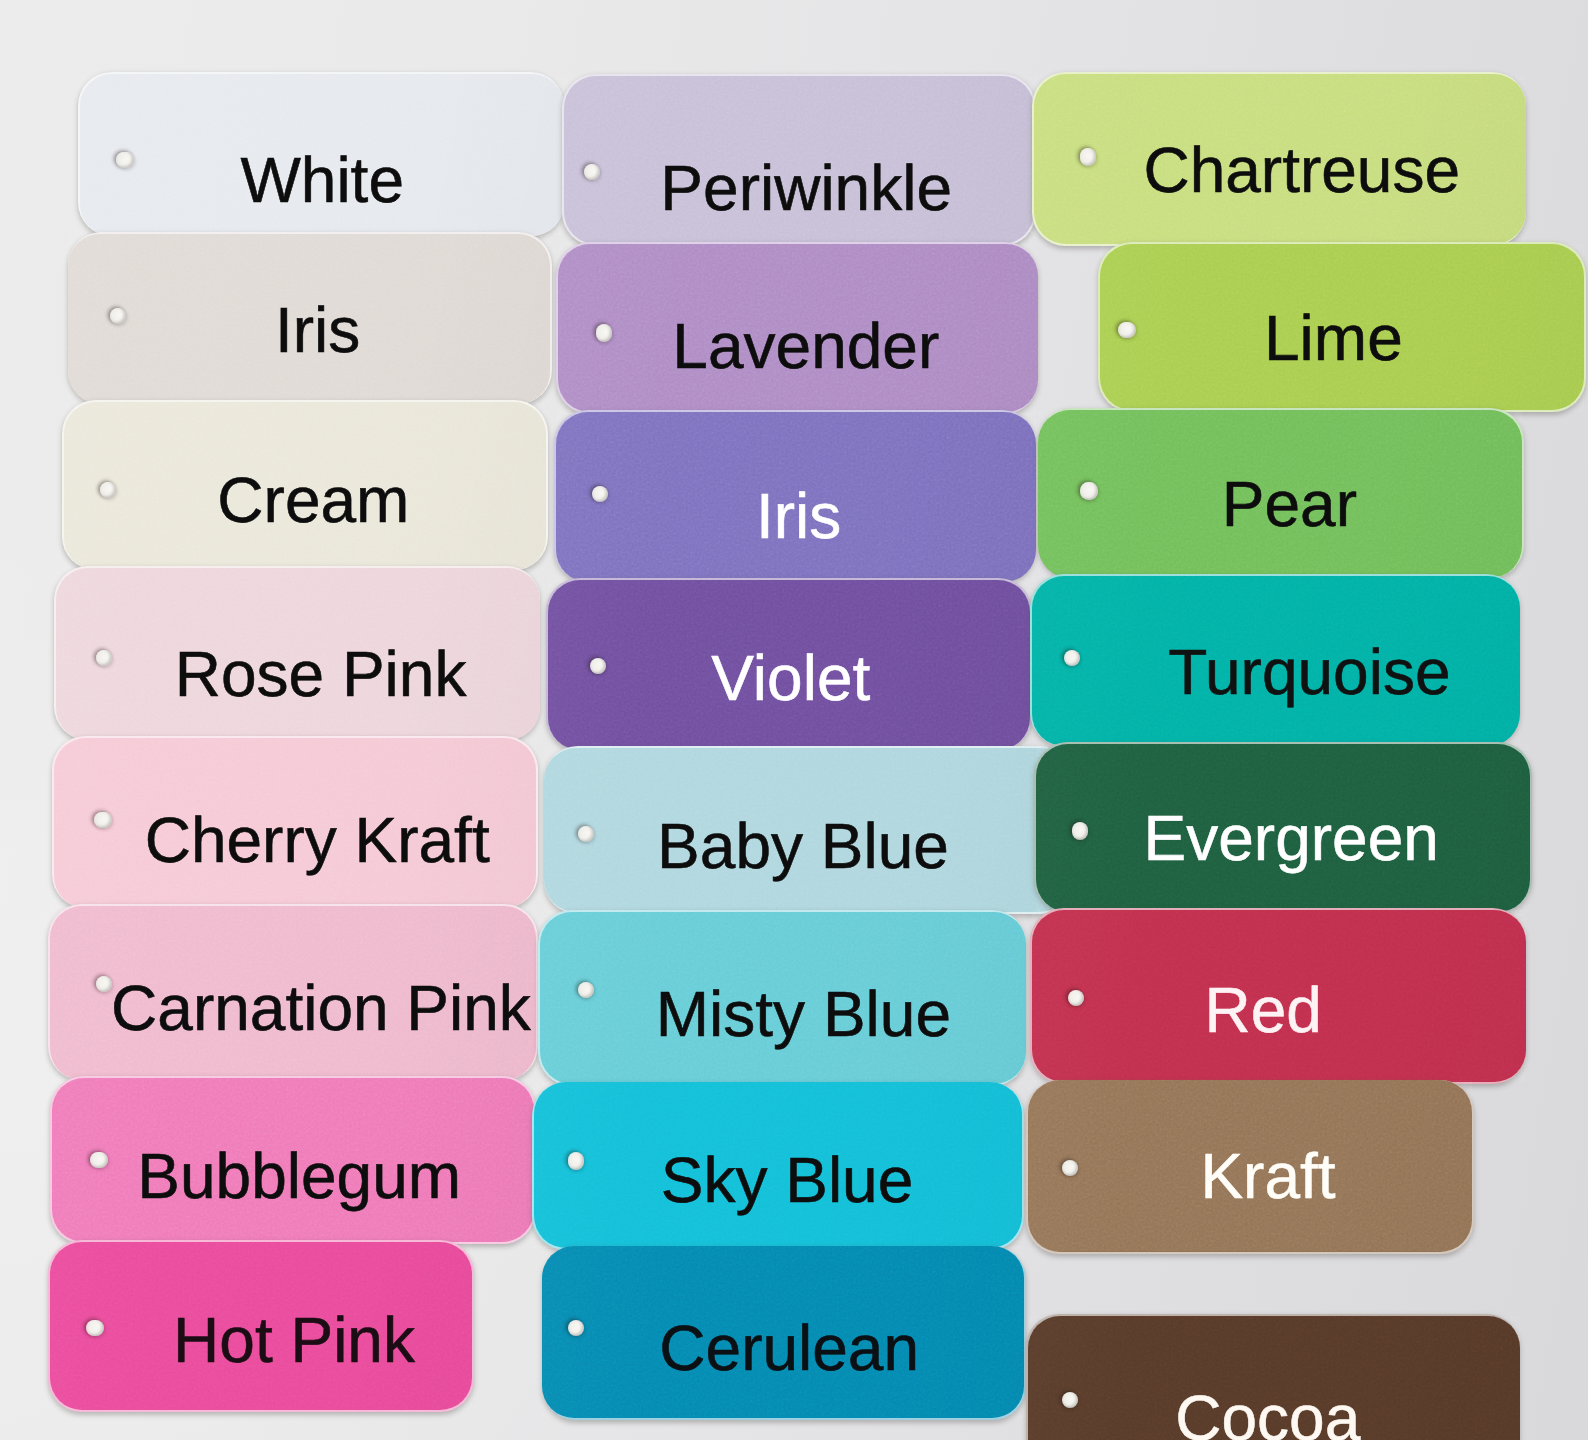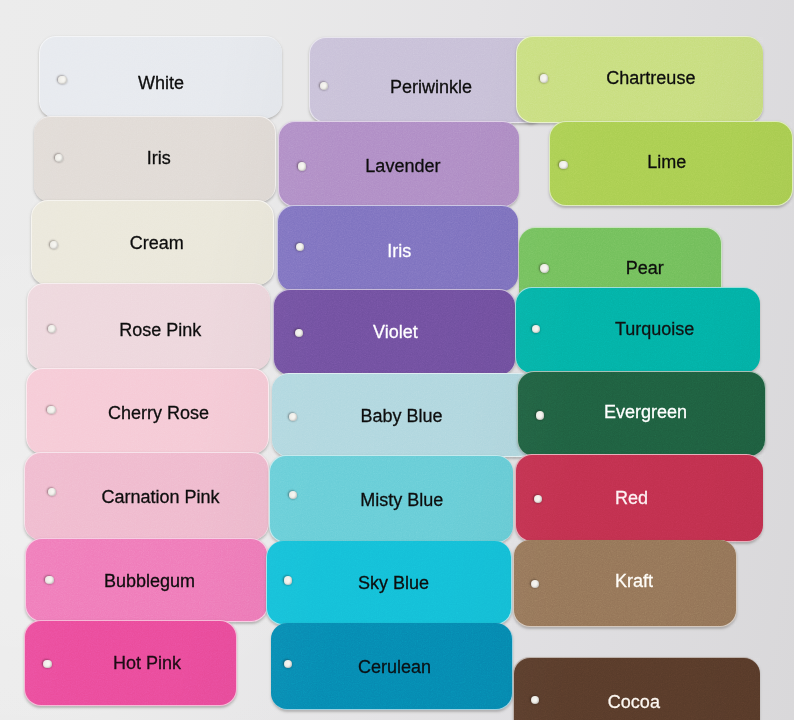"White" .label { font-size: 18px -> 32px }
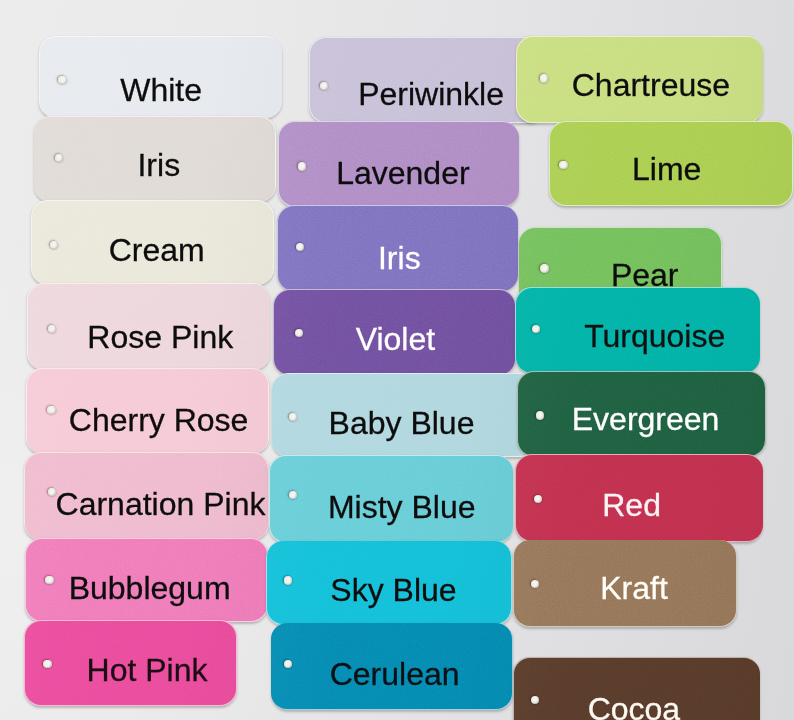"Periwinkle" div.tag { margin-left: 28px -> none }
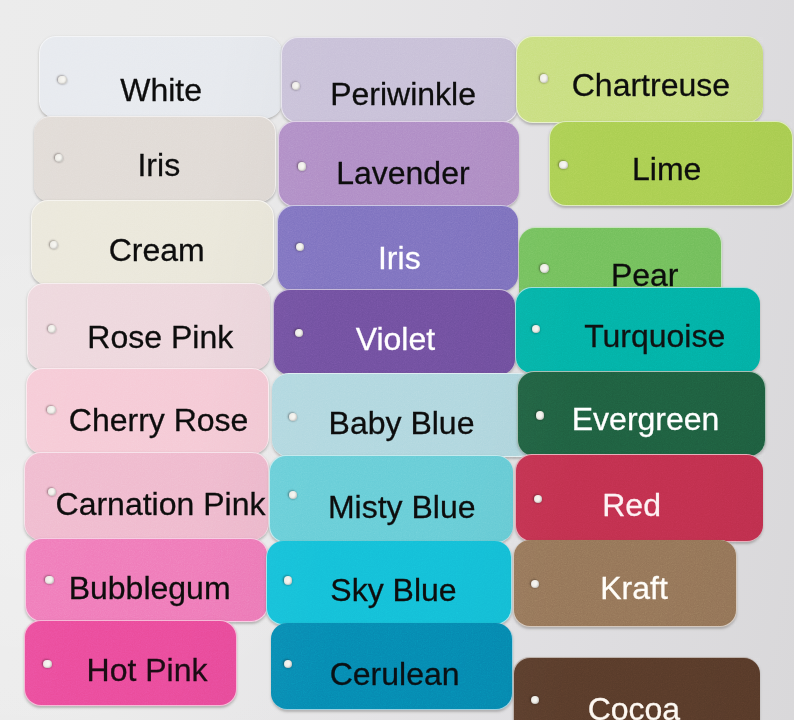"Pear" div.tag { margin-top: 23px -> none; width: 202px -> 242px }
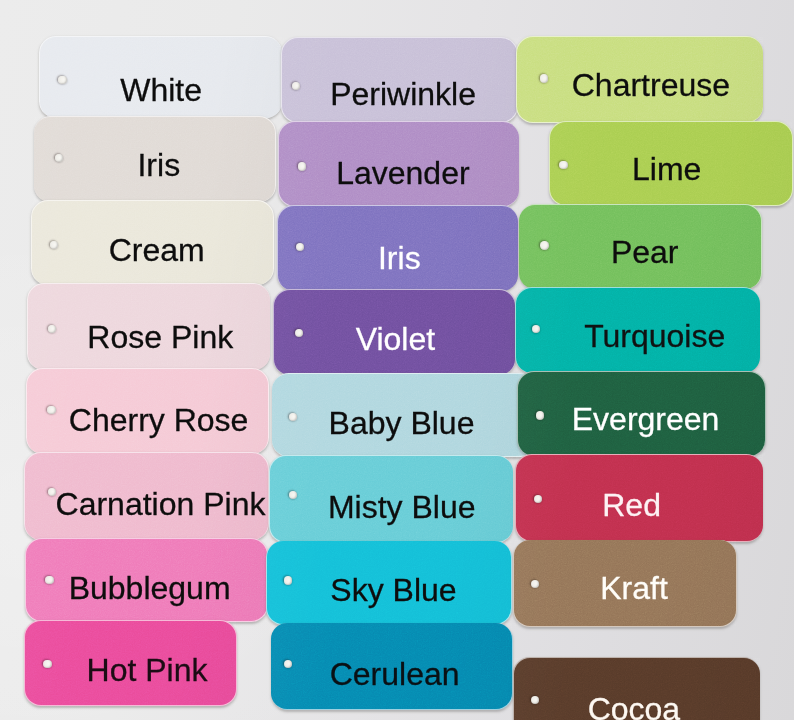"Cherry Rose" div.label { text: Rose -> Kraft }
